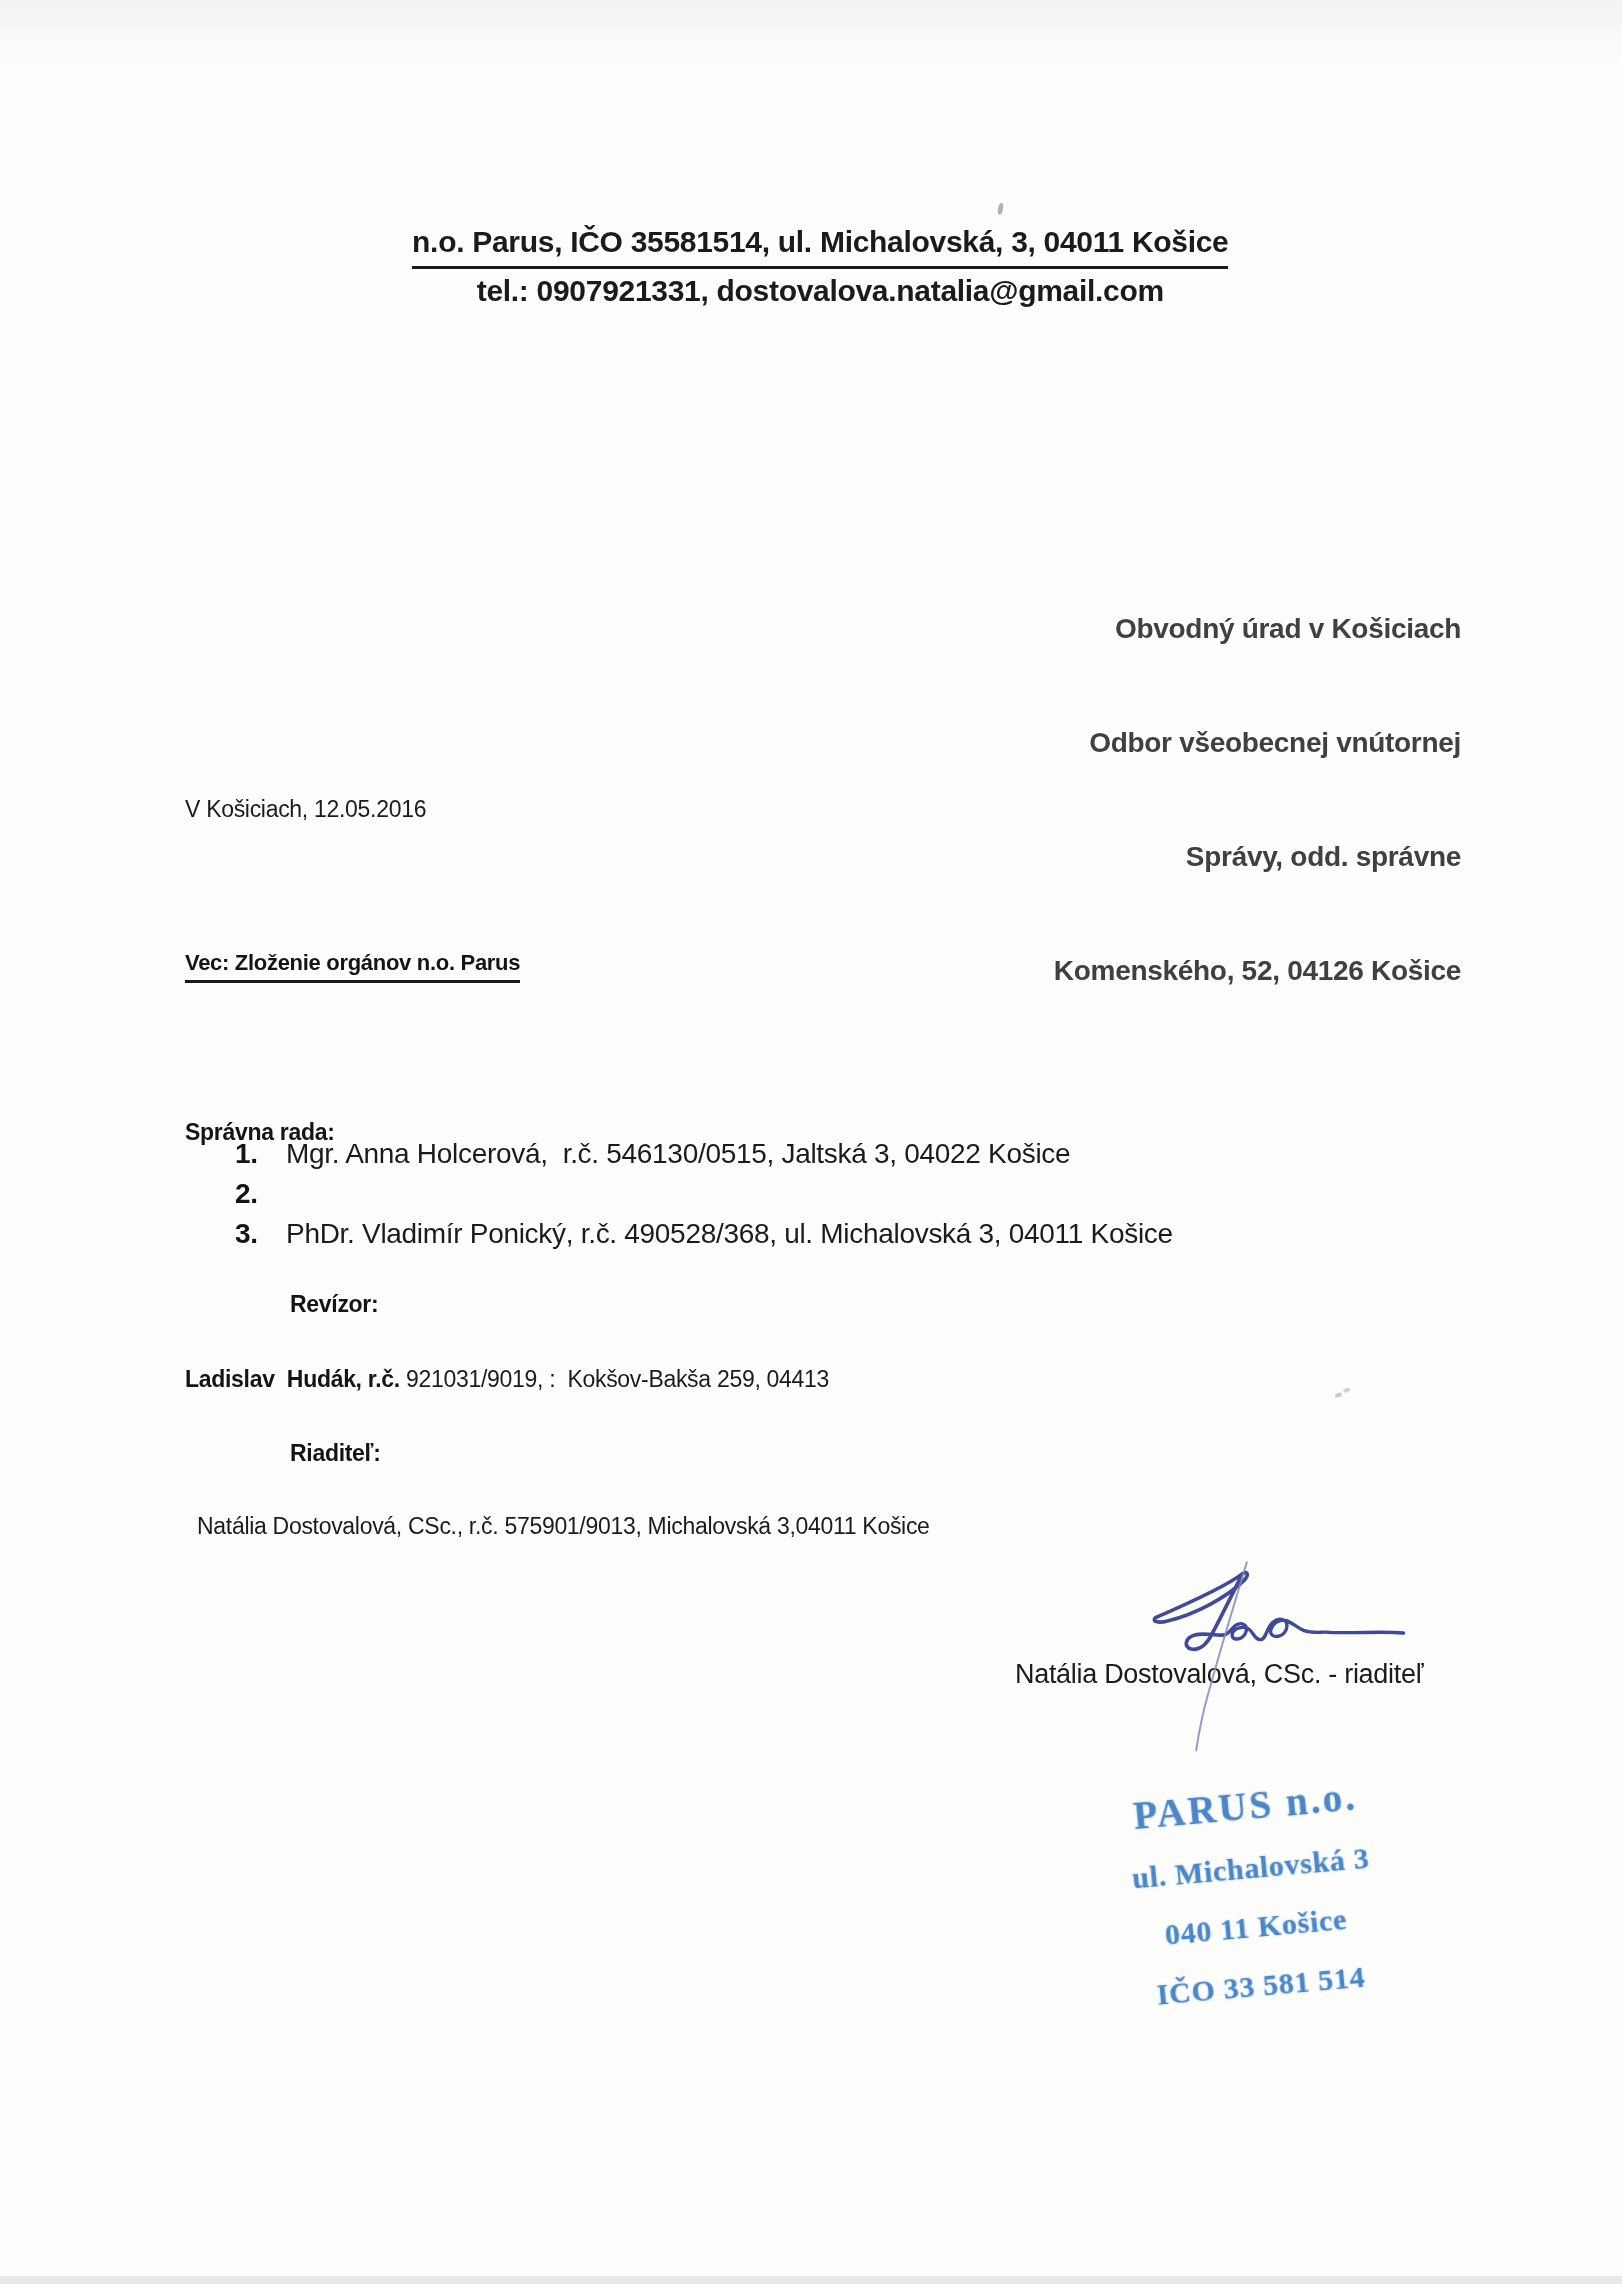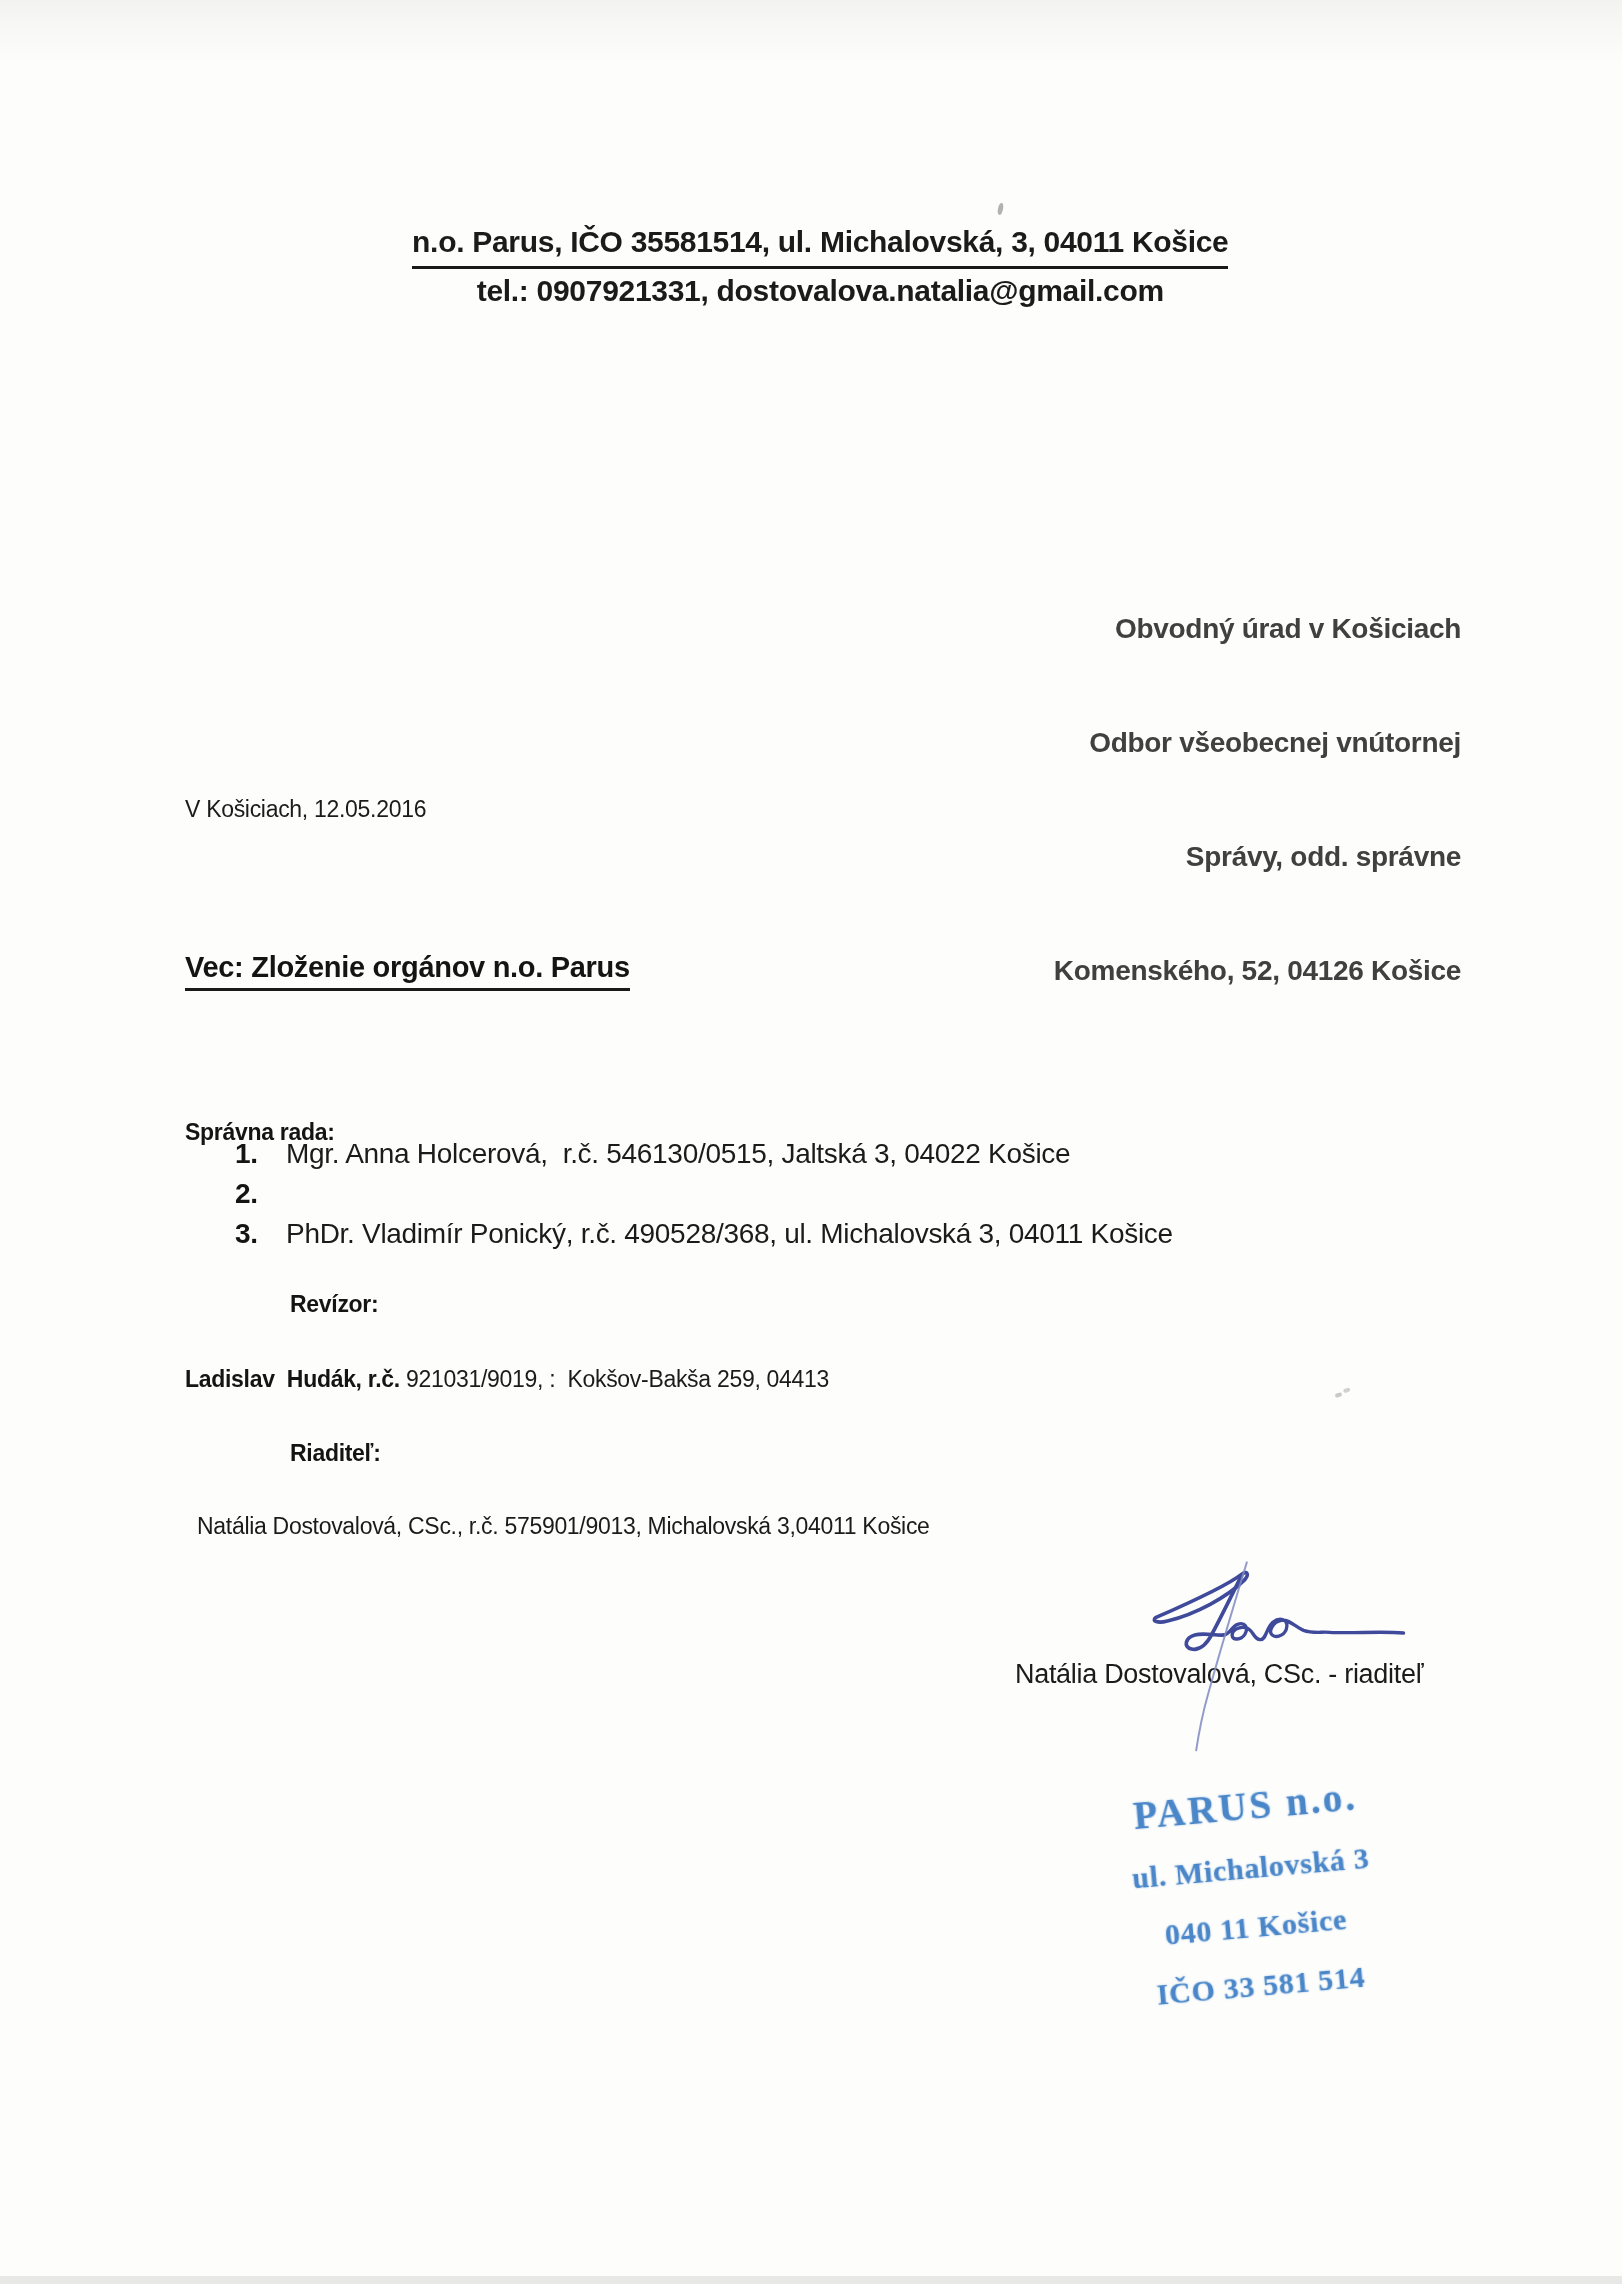"Vec: Zloženie orgánov n.o. Parus" .subject { font-size: 29px -> 22px }
